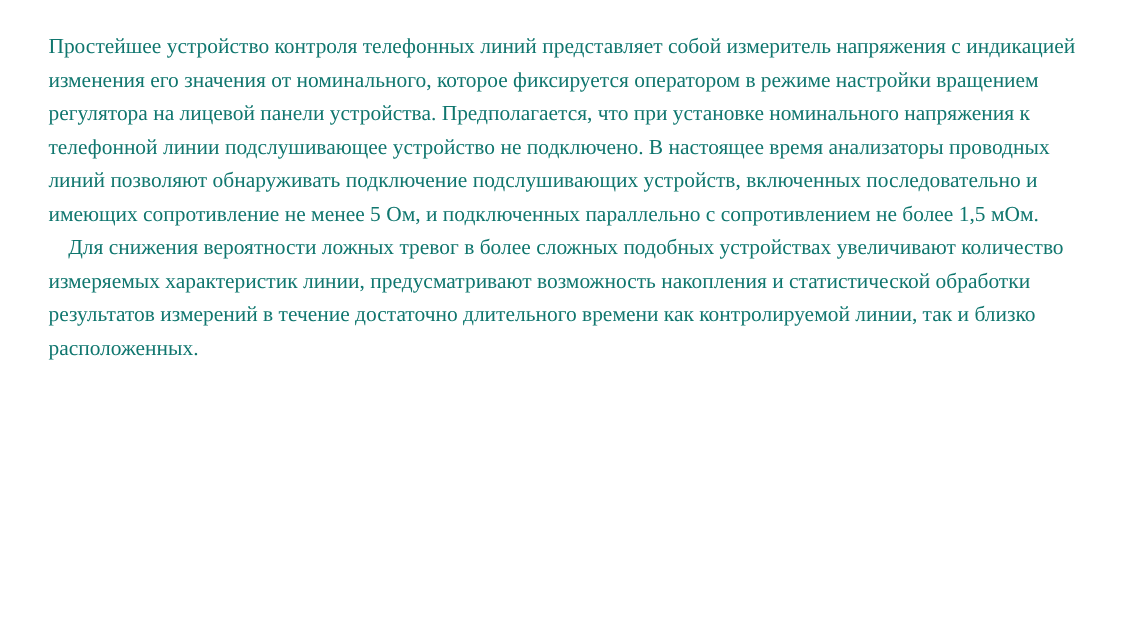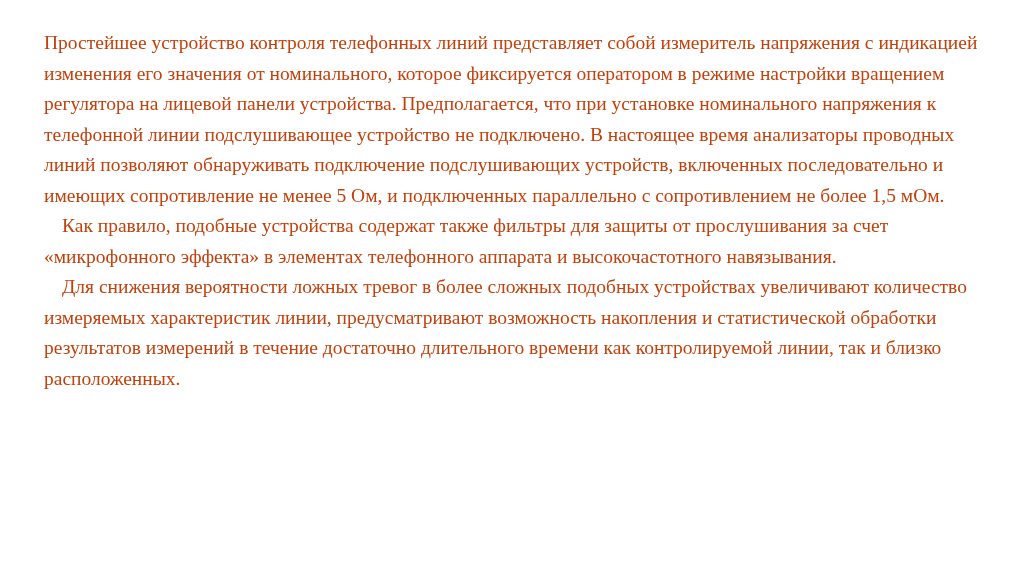"Простейшее устройство контроля" .body-text { color: #c2410c -> #0f766e }
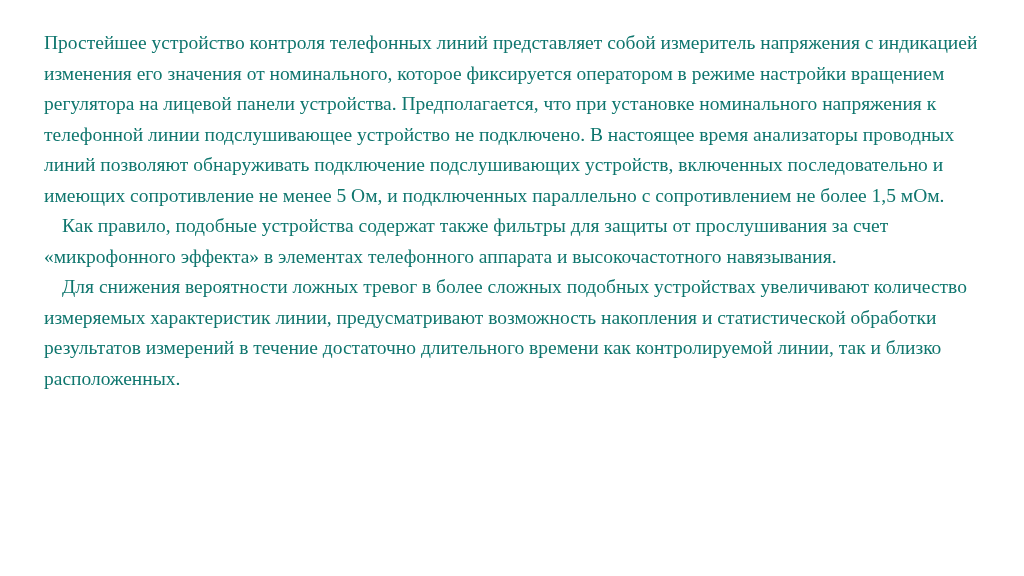"Как правило, подобные устройства" p.para { html: <p>Как правило, подобные устройства содержат также фильтры для защиты от прослушивания за счет «микрофонного эффекта» в элементах телефонного аппарата и высокочастотного навязывания.</p> -> none }
